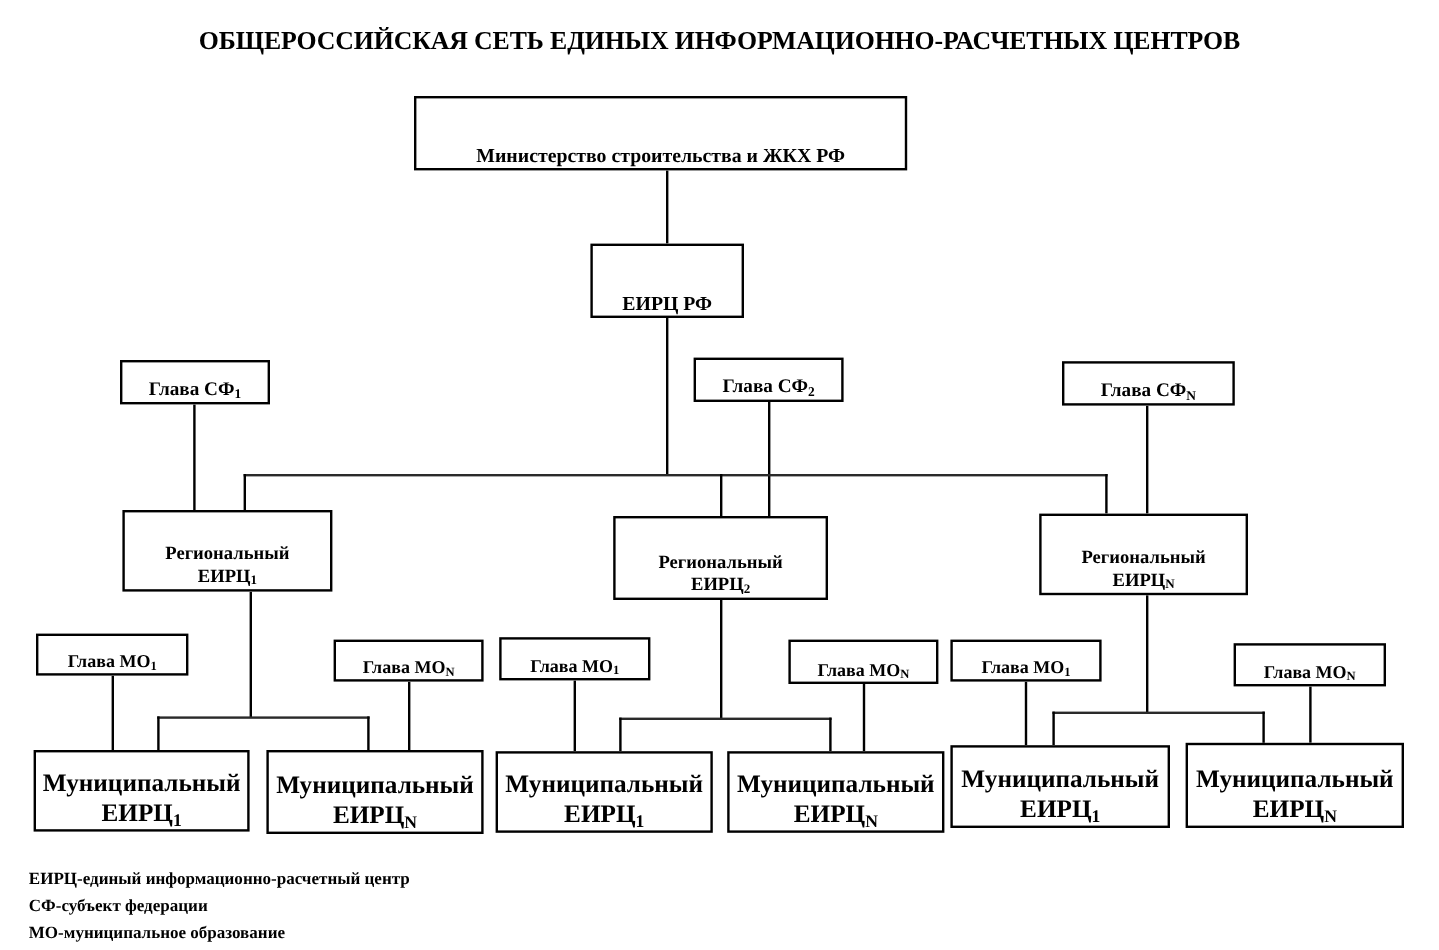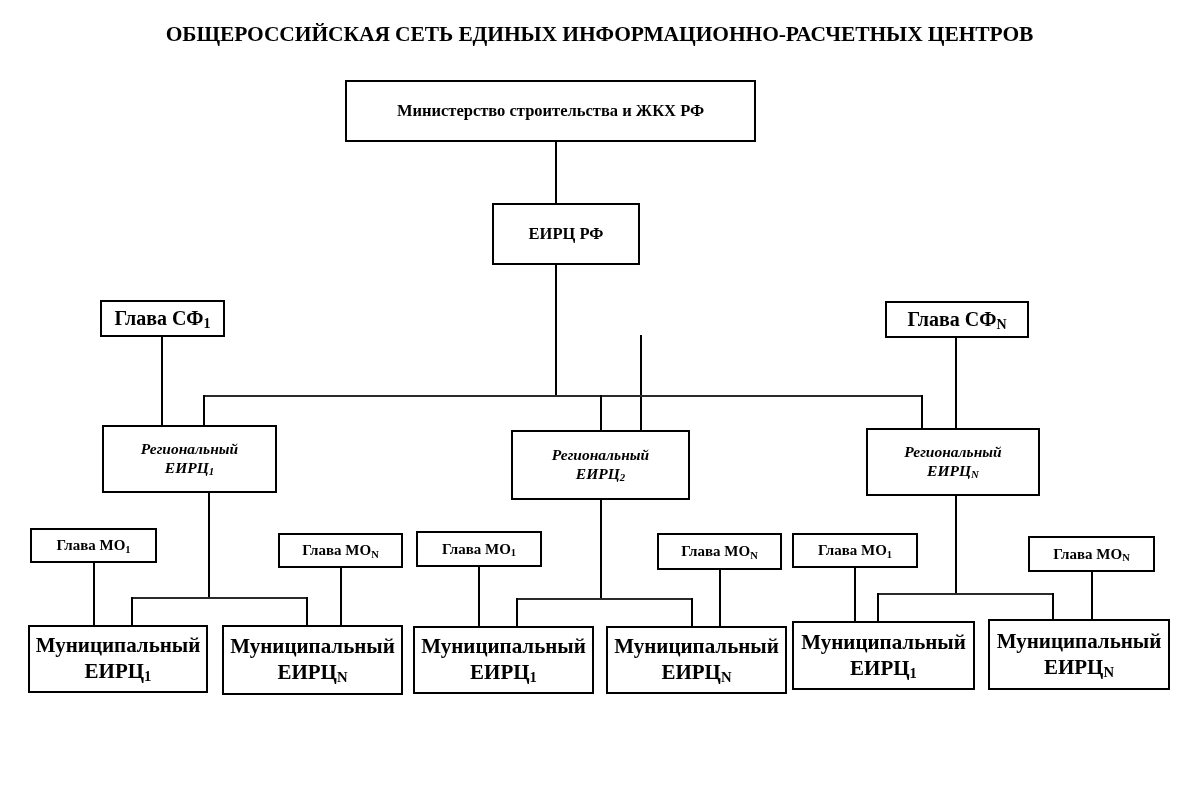"Министерство строительства и ЖКХ РФ" .box { align-items: center -> flex-end }
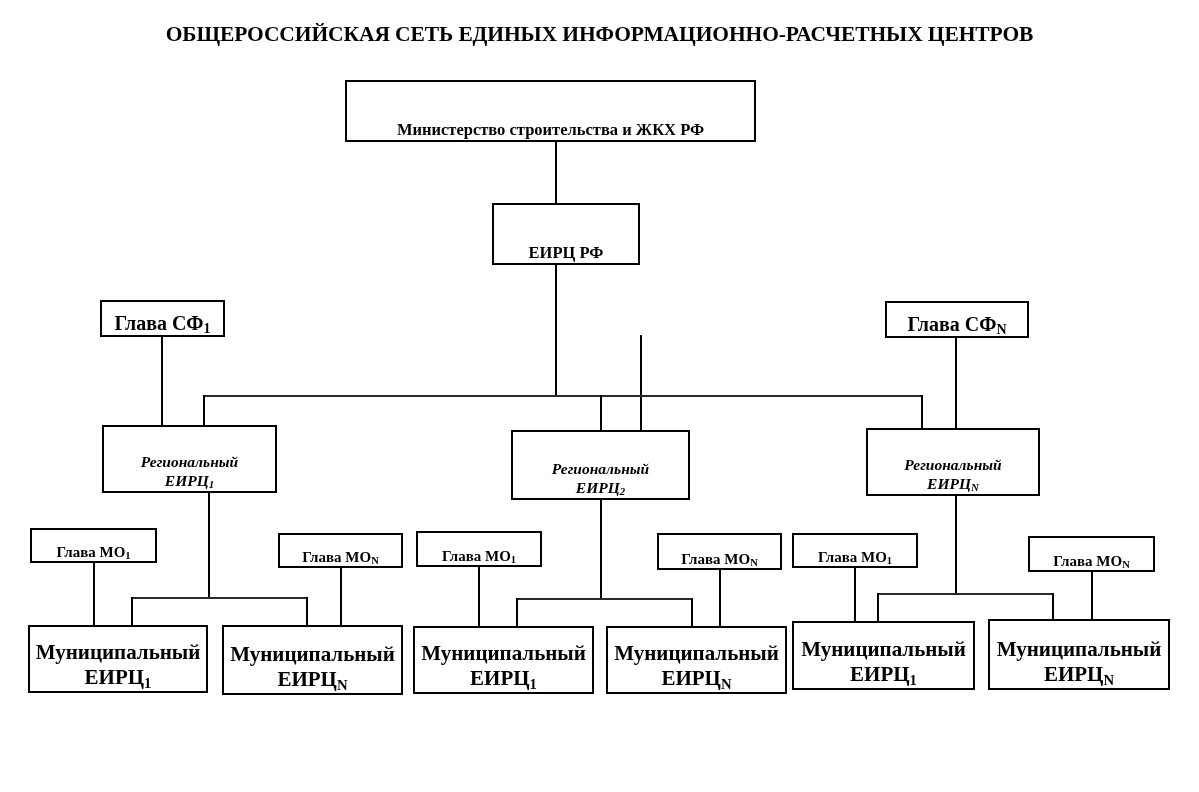"ЕИРЦ РФ" div.box { width: 148px -> 128px }
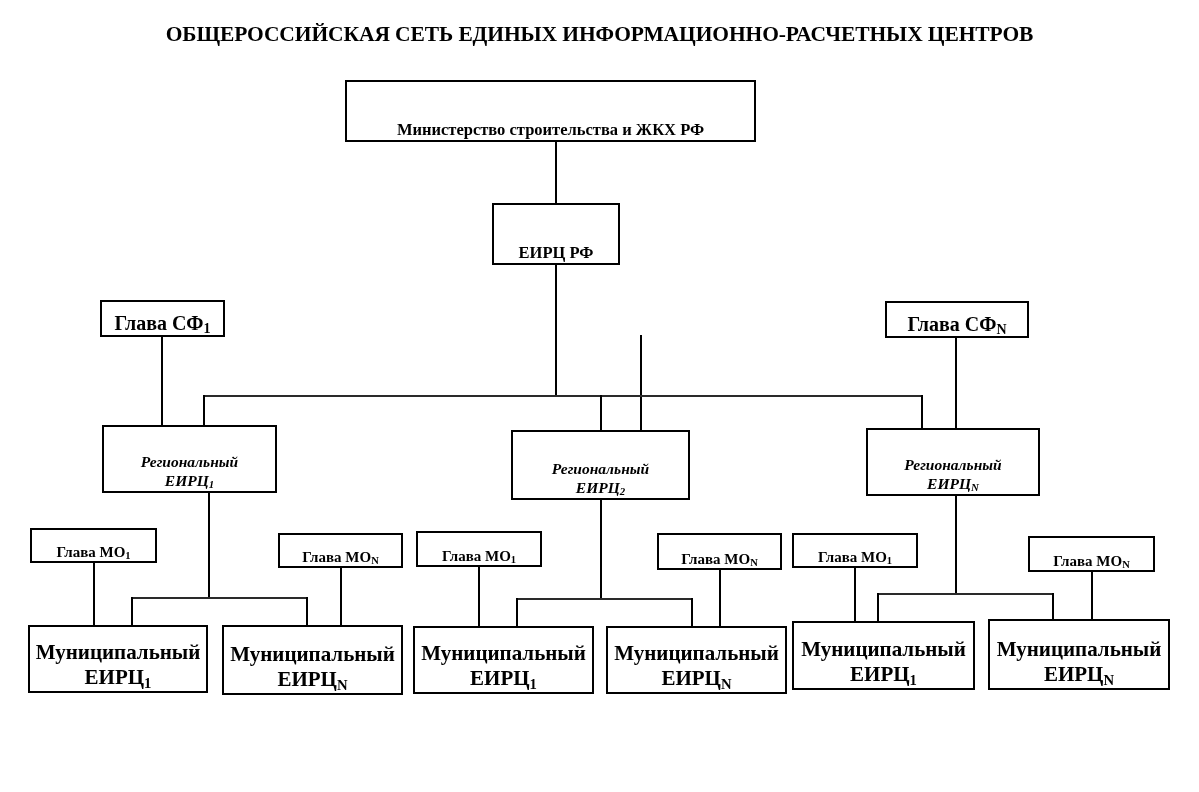"Глава СФ1" .b-sf { font-size: 20px -> 16px }
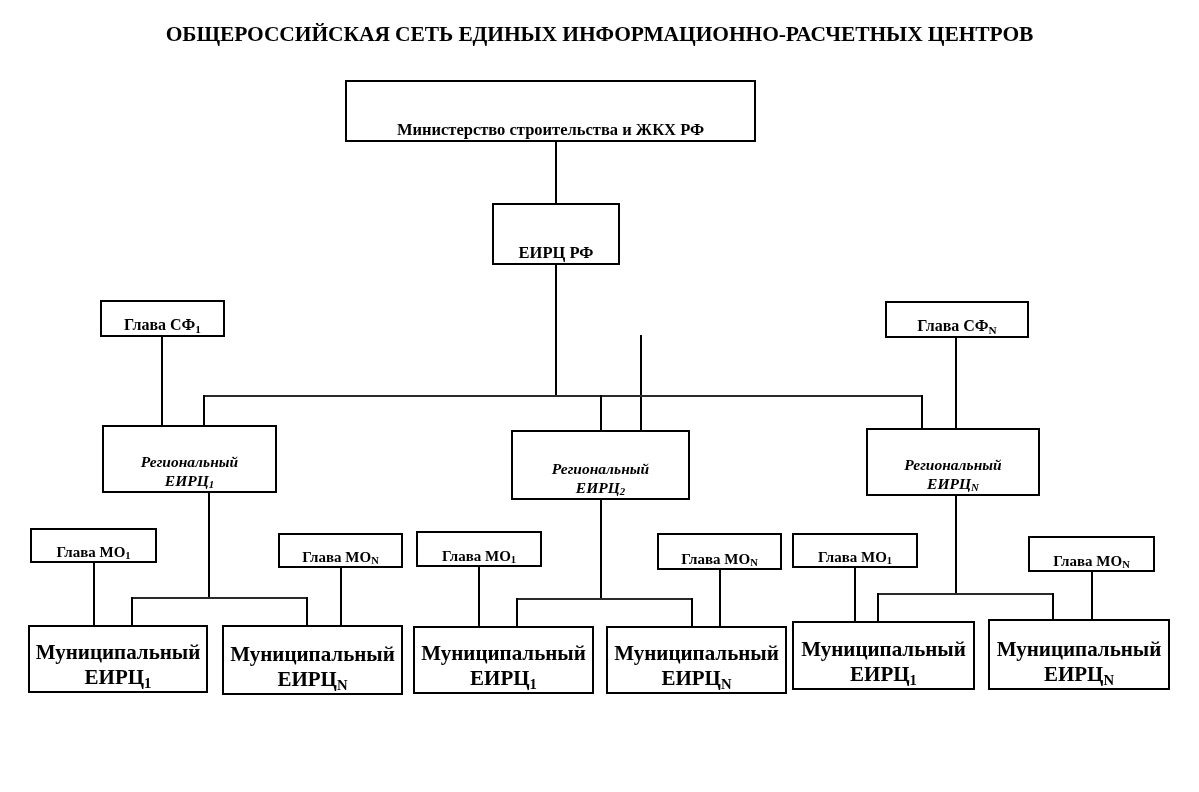"Глава СФ2" div.box { html: none -> <div> <span><span>Глава СФ</span><sub>2</sub></span> </div> }
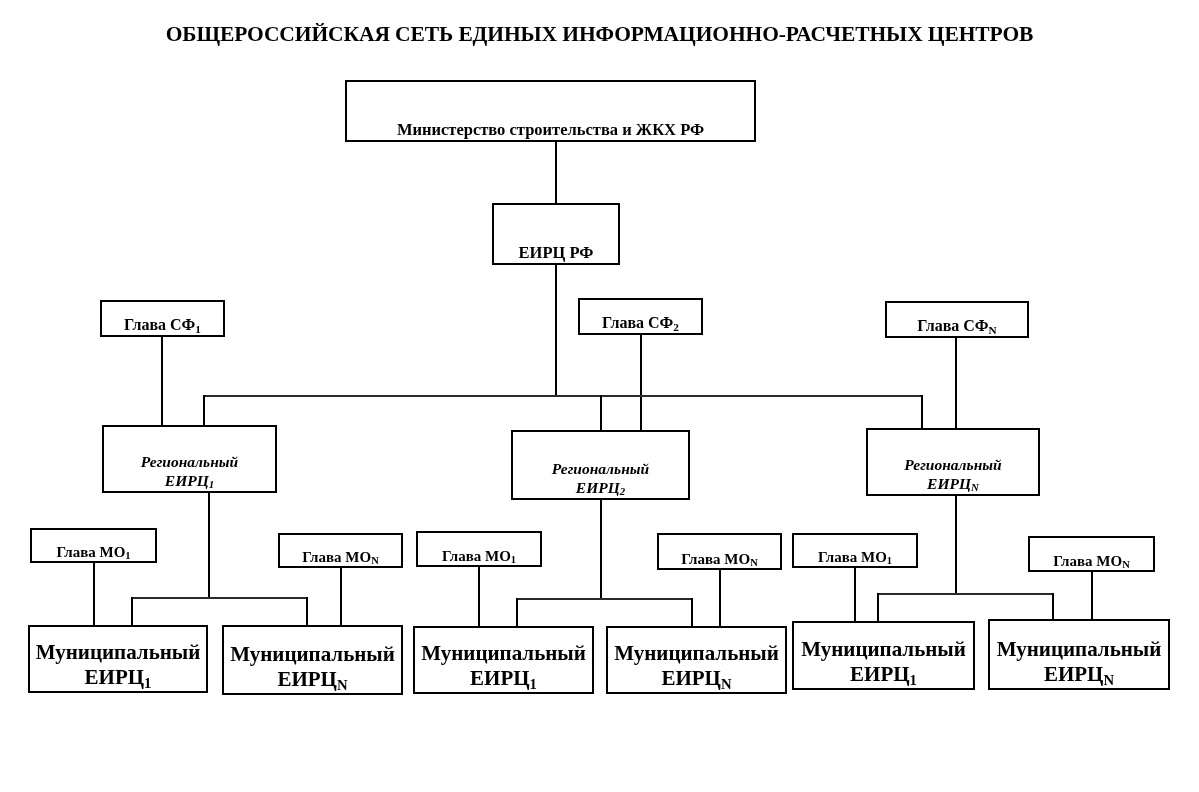"Региональный" .b-reg { font-style: italic -> none }
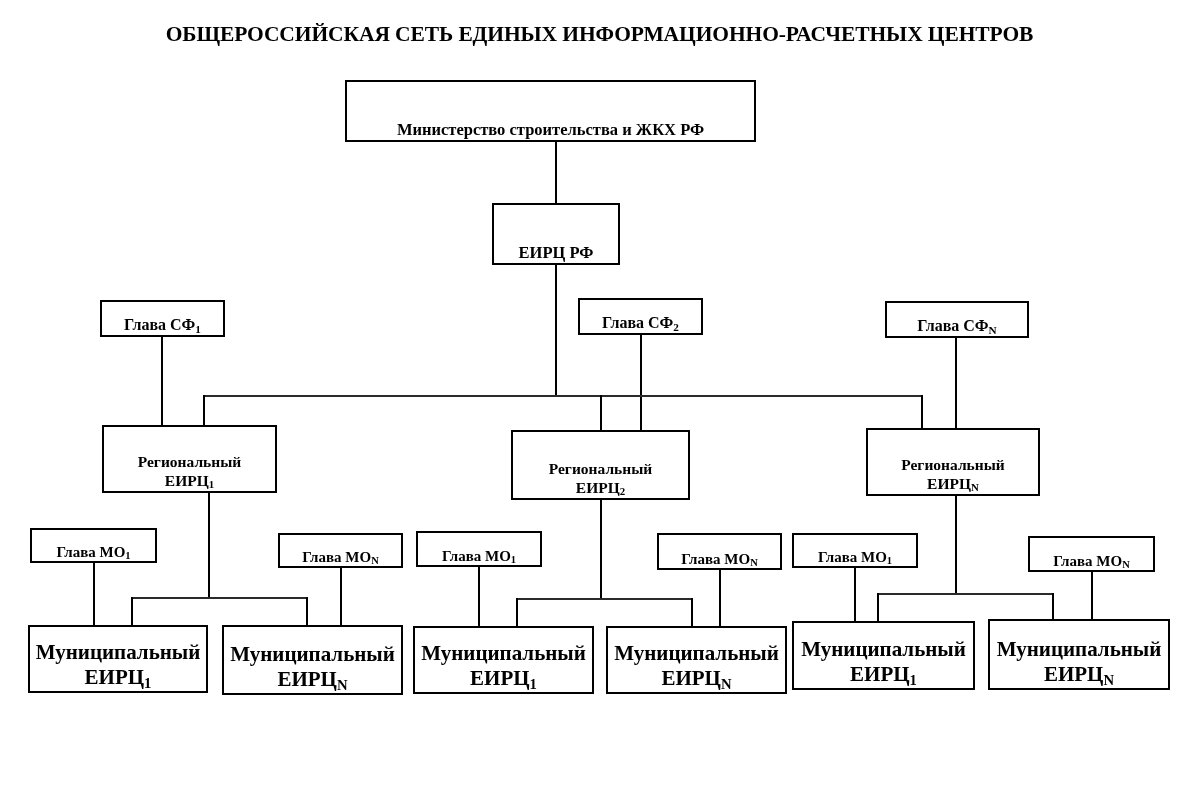"ЕИРЦ-единый информационно-расчетный" div { html: none -> <div> <div>ЕИРЦ-единый информационно-расчетный центр</div> <div>СФ-субъект федерации</div> <div>МО-муниципальное образование</div> </div> }
